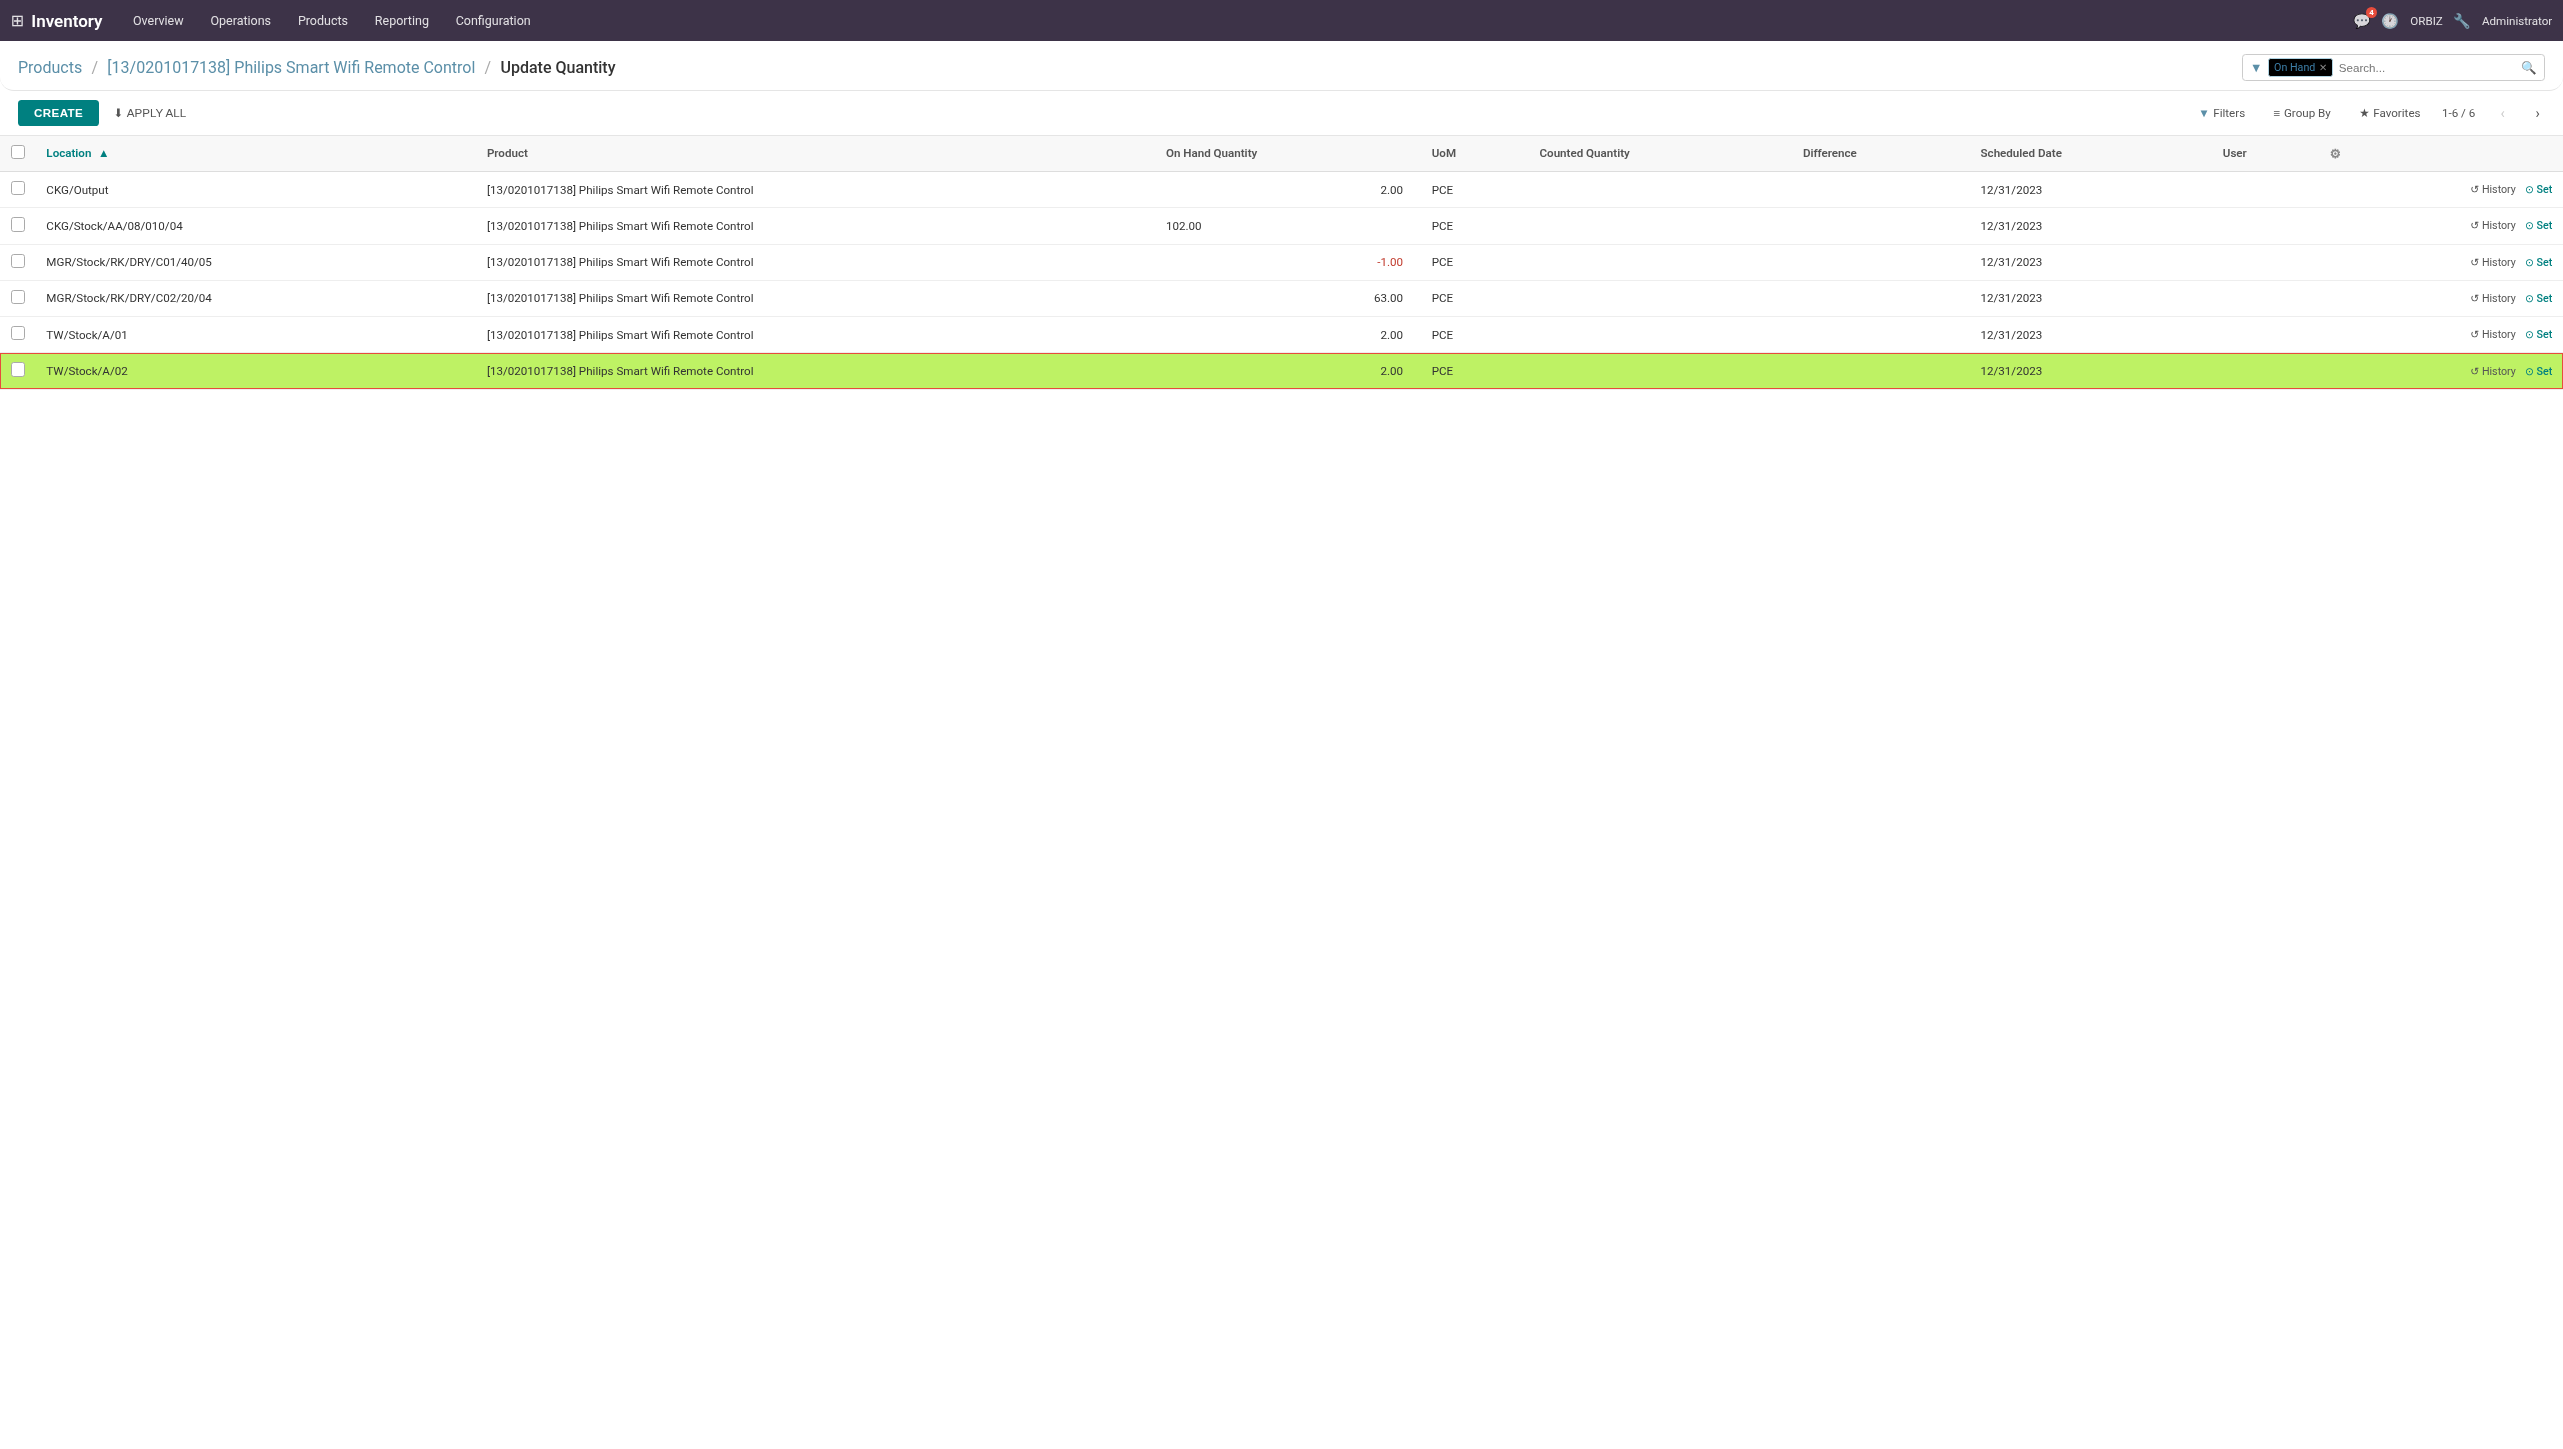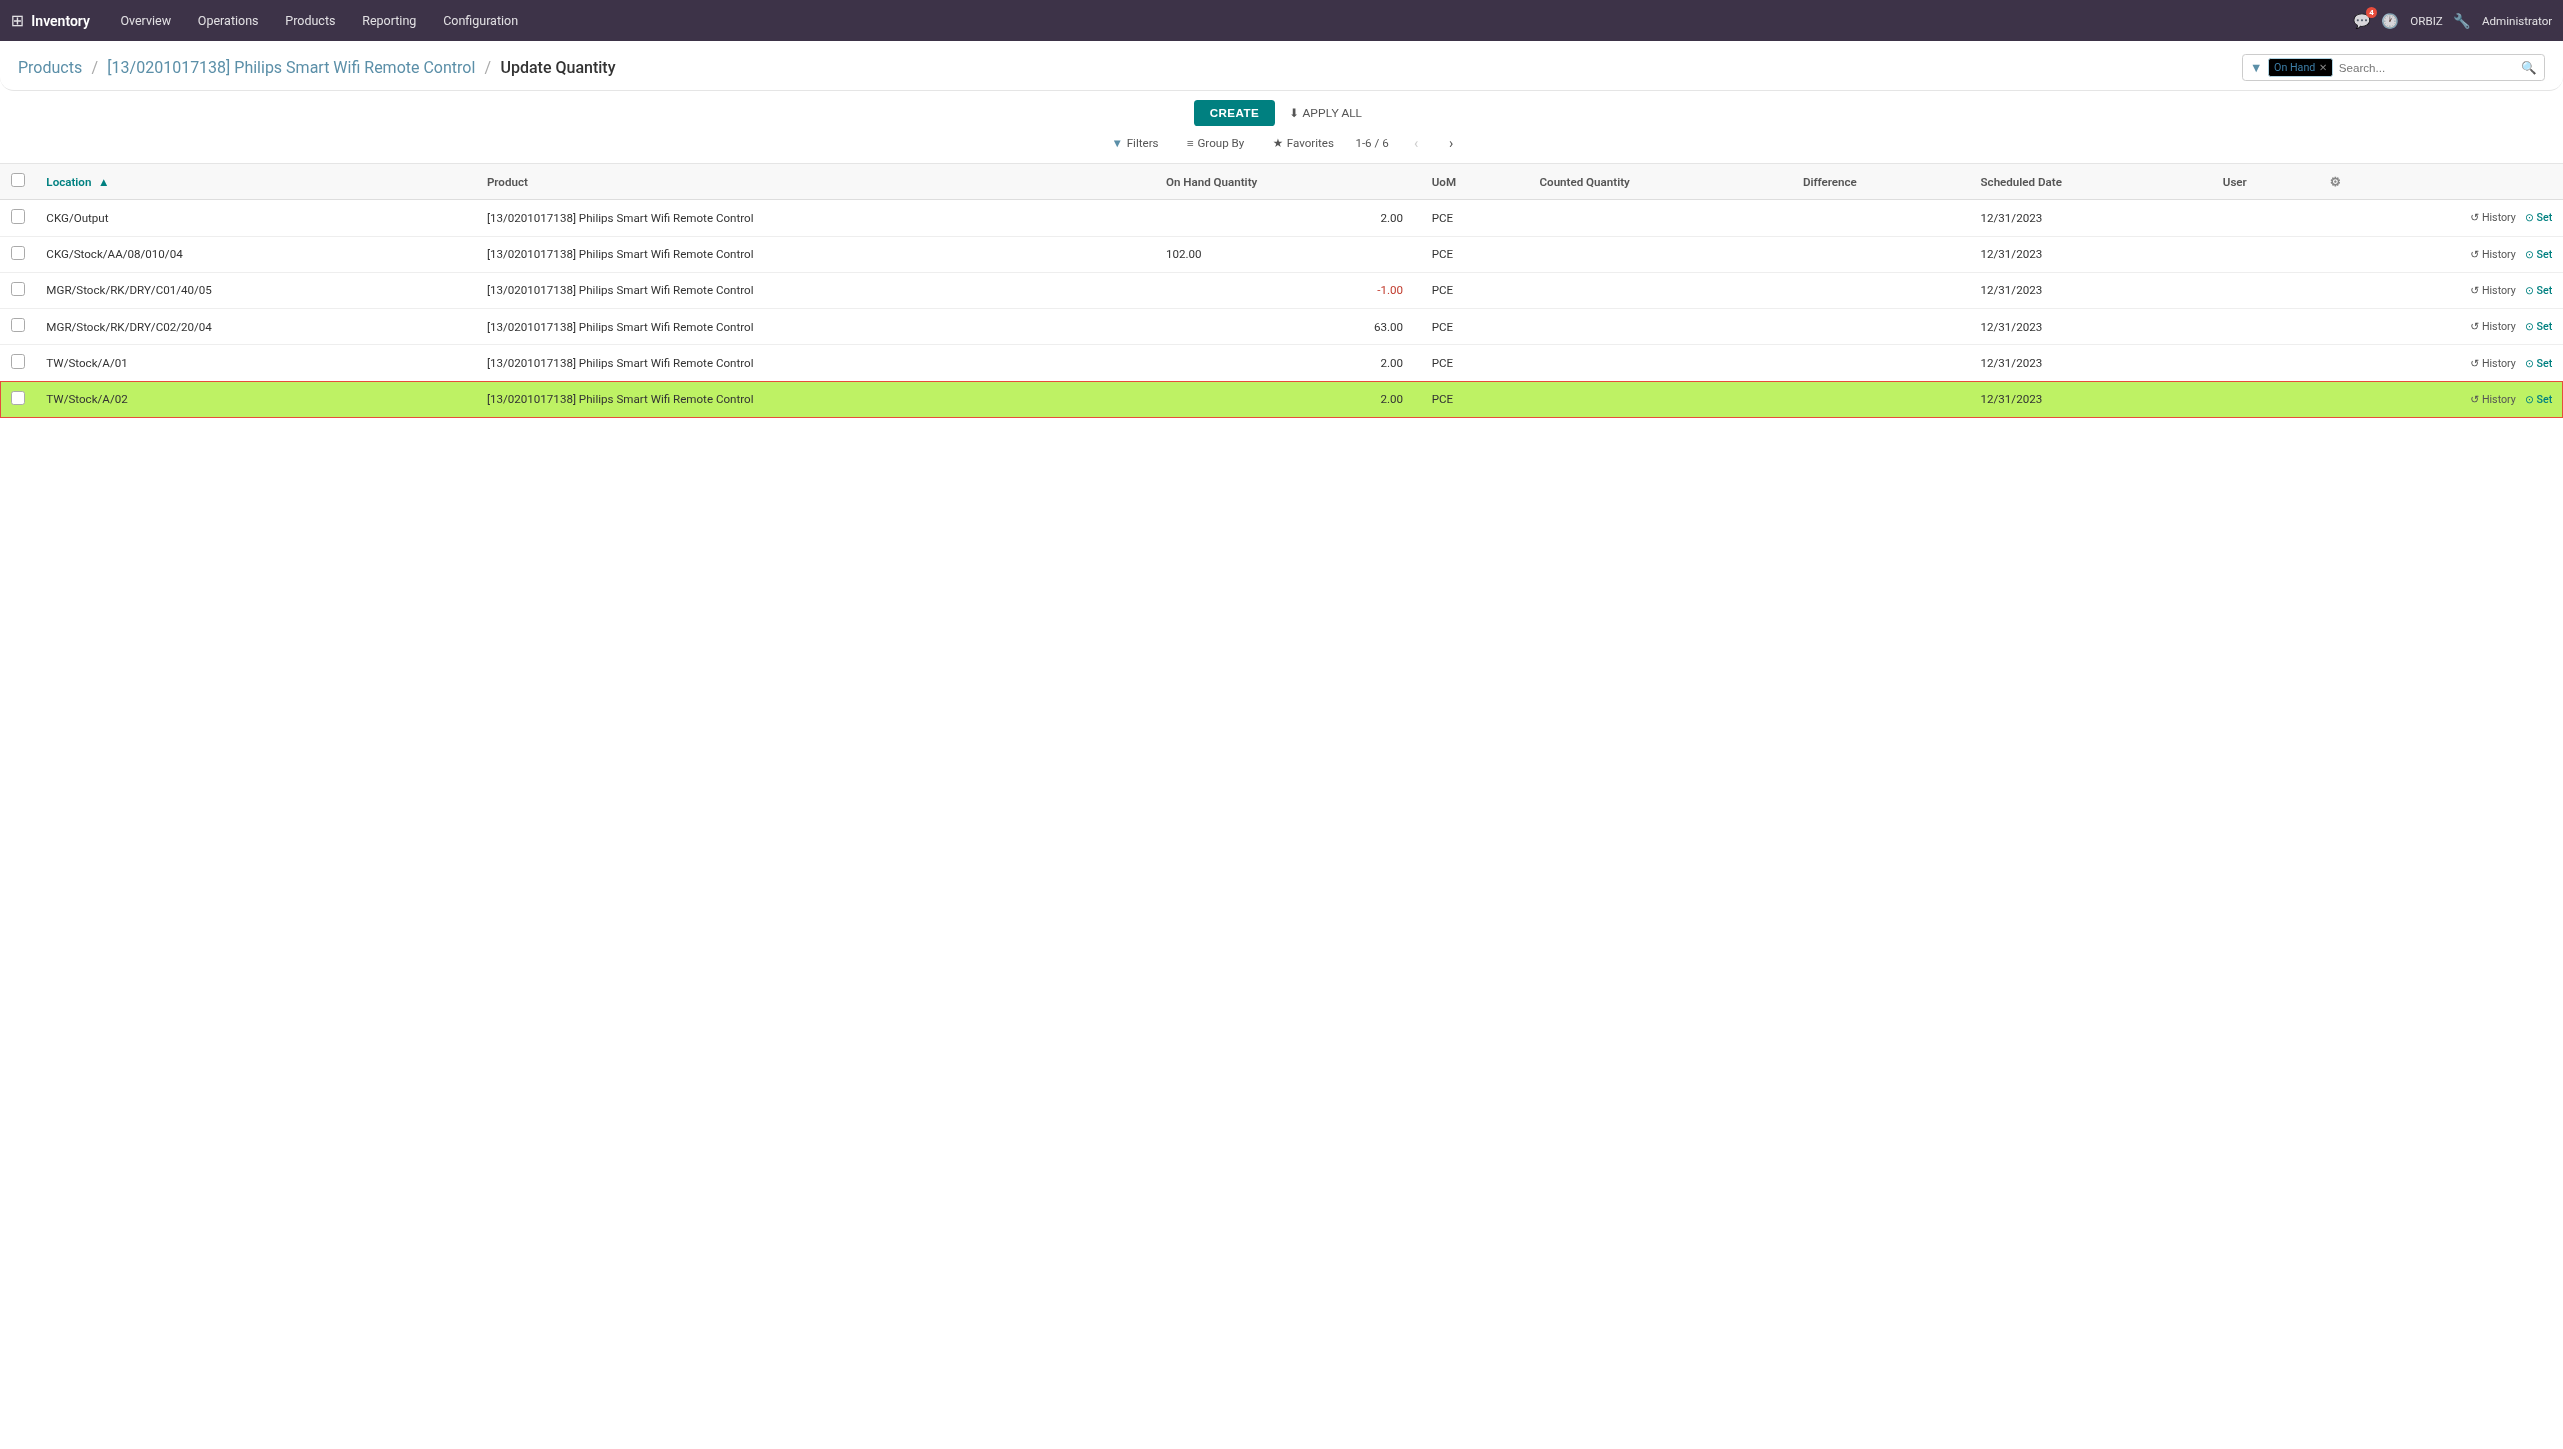"Inventory" .topnav-app { font-size: 14px -> 17px }
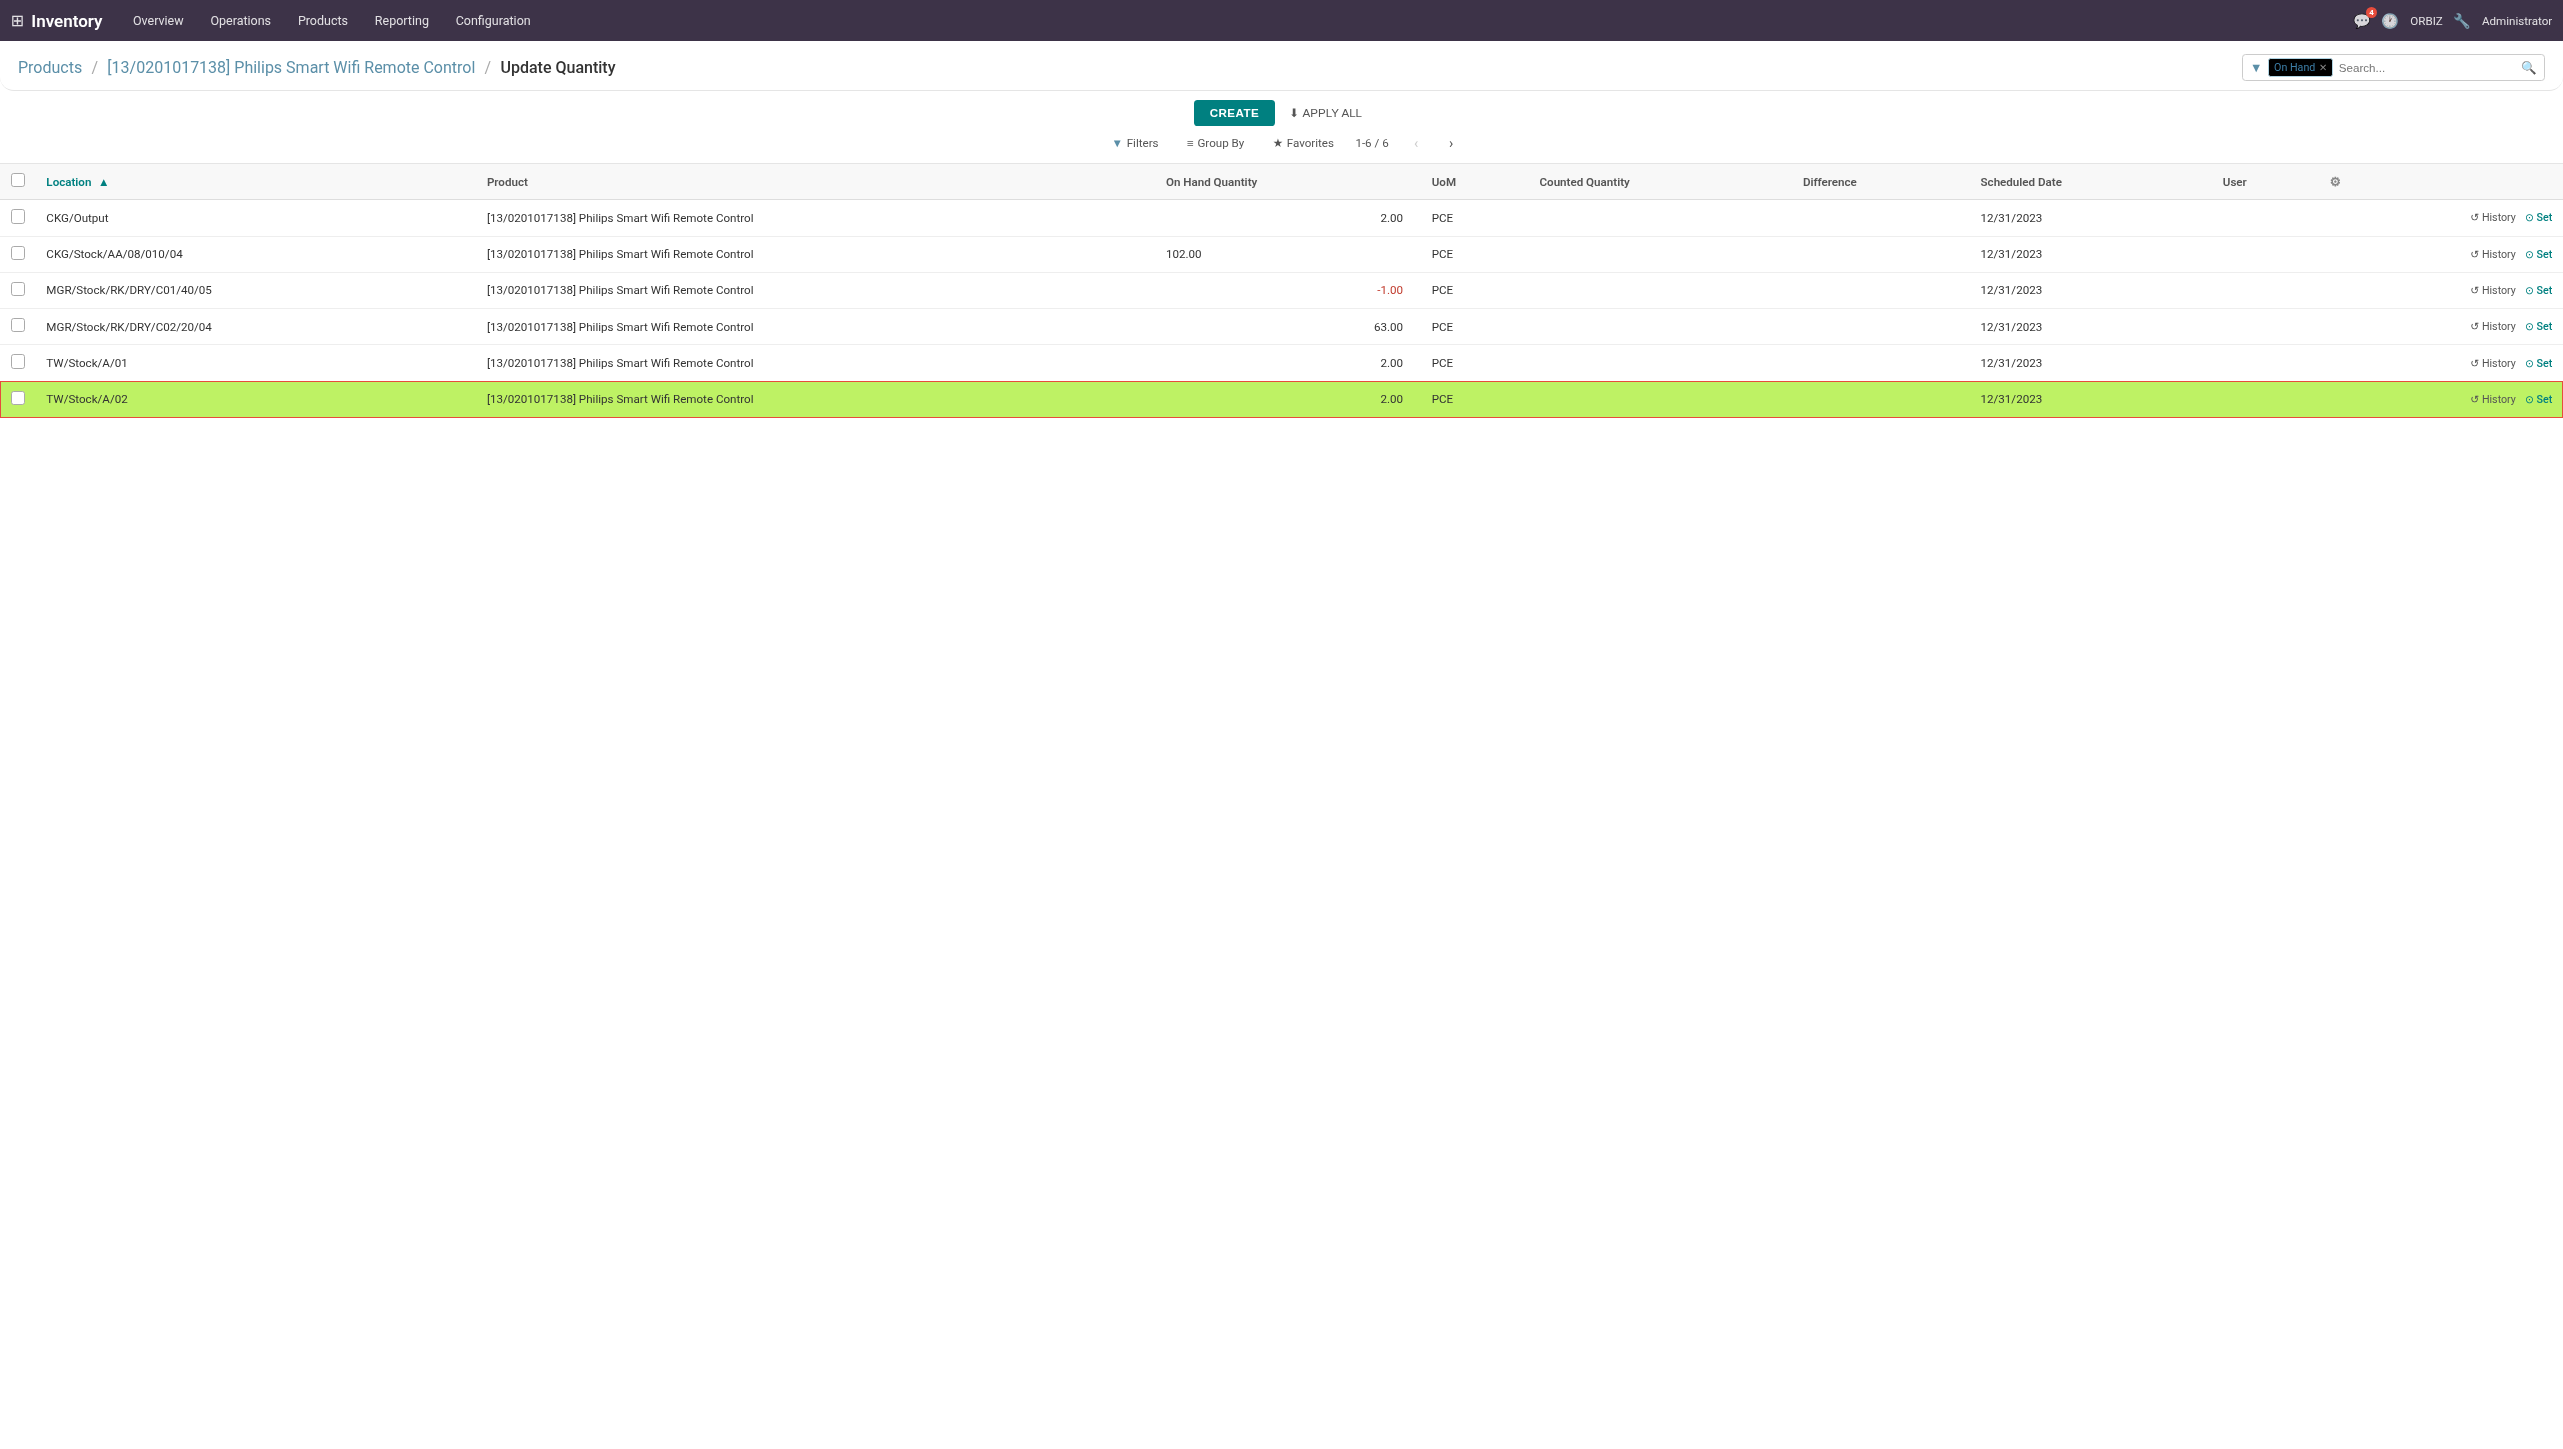"CREATE" .toolbar { flex-direction: column -> none }
